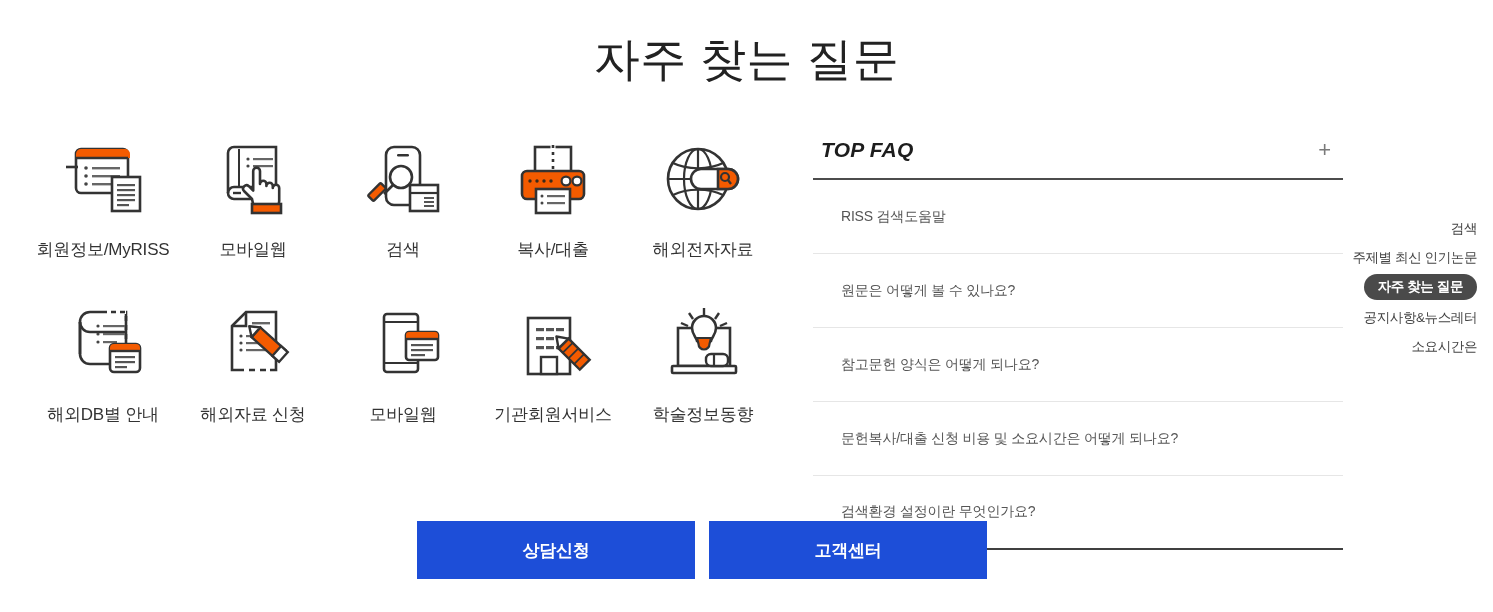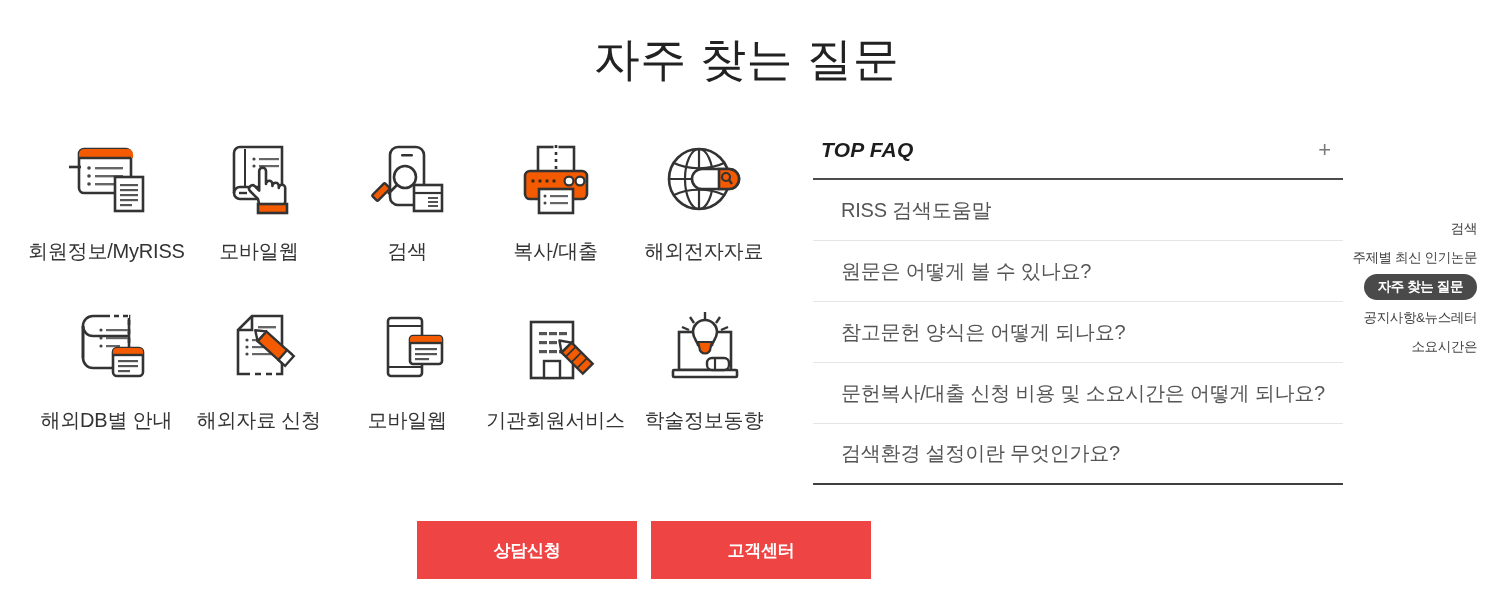"RISS 검색도움말" .faq-item { font-size: 20px -> 14px; height: 61px -> 74px }
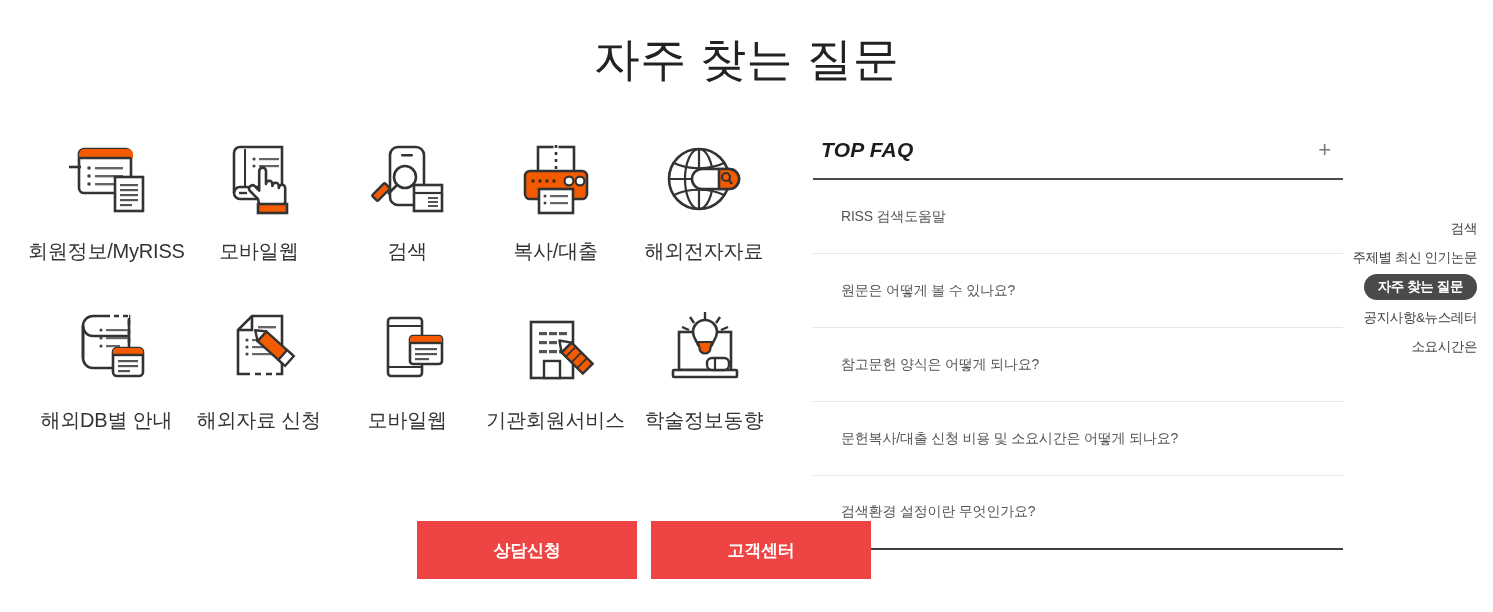"회원정보/MyRISS" .icon-label { font-size: 20px -> 17px }
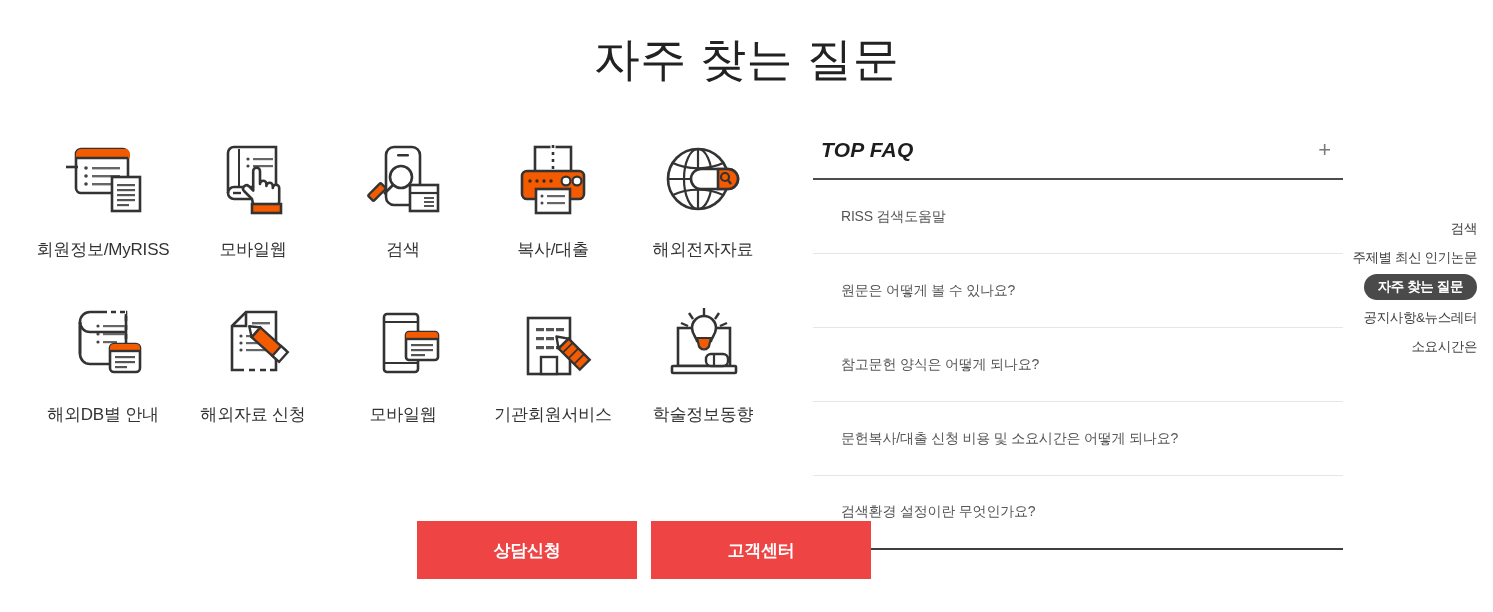"상담신청" .btn { background: #ef4444 -> #1d4ed8; width: 220px -> 278px }
